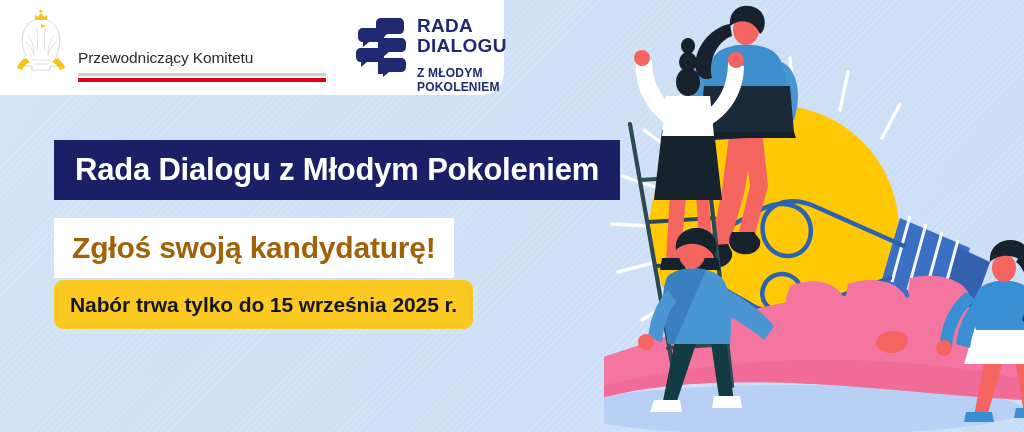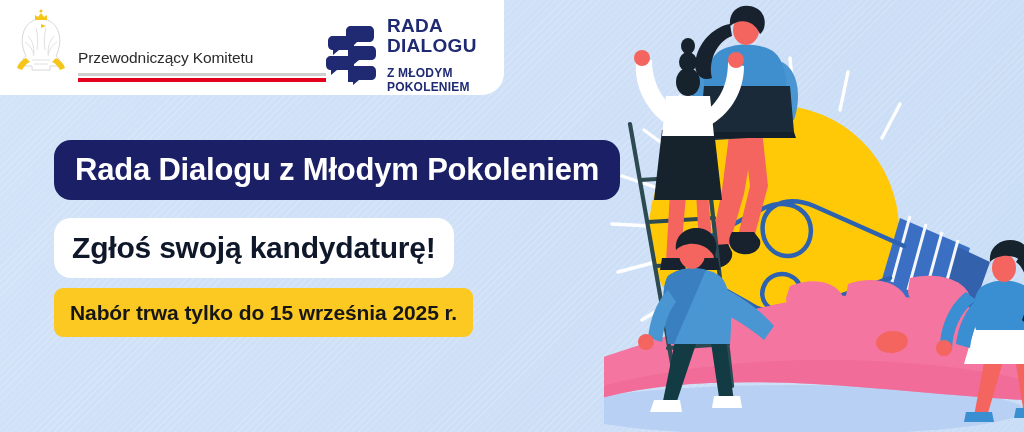"RADA" .rd-logo { align-items: center -> flex-start; left: 325px -> 355px }
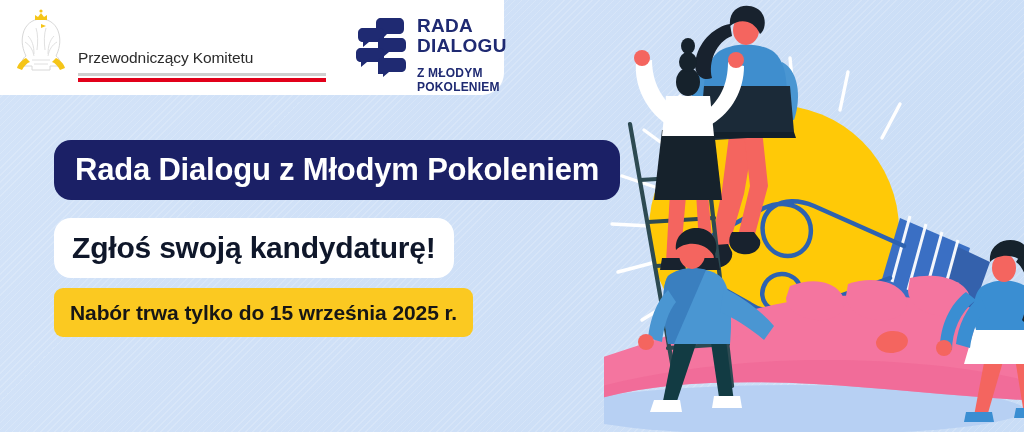"Rada Dialogu z Młodym Pokoleniem" .bar { border-radius: 17px -> 0 }
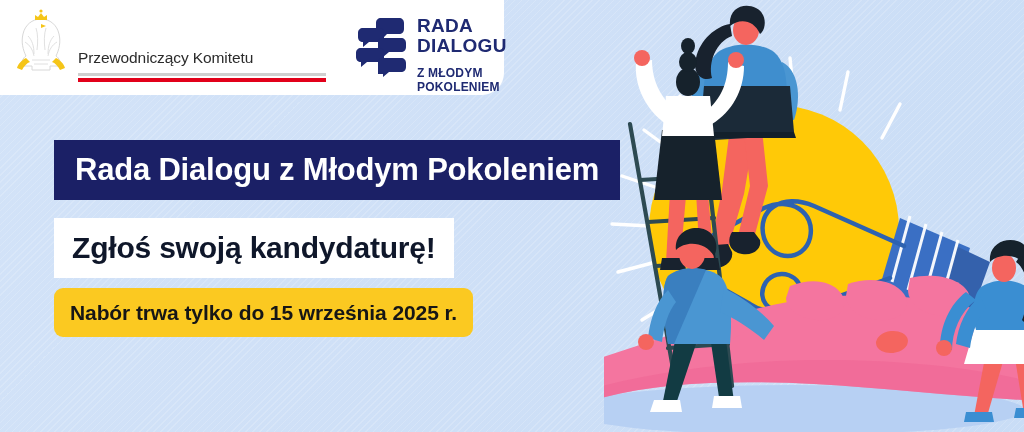"Zgłoś swoją kandydaturę!" .bar-cta { color: #0f172a -> #a16207 }
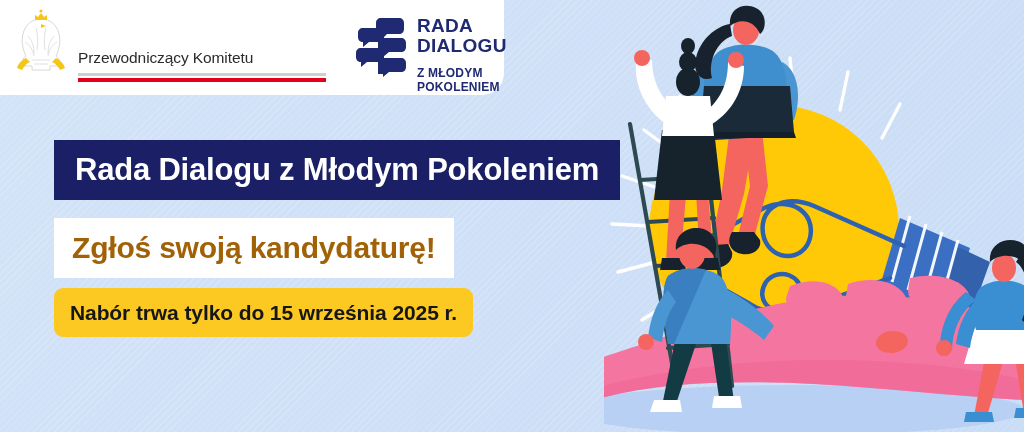"Nabór trwa tylko do 15" .bar-deadline { margin-top: 10px -> 2px }
